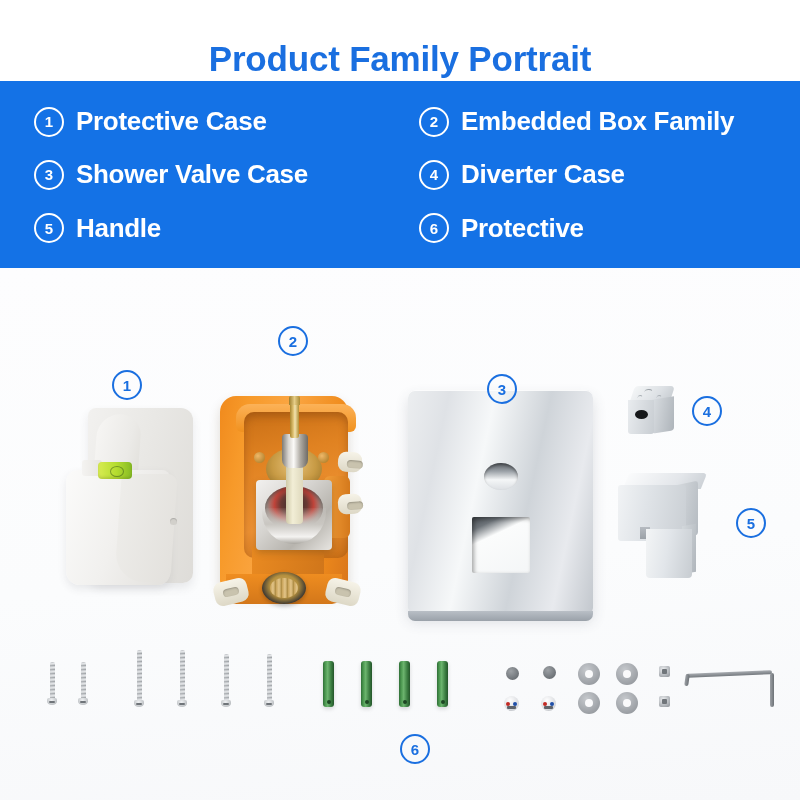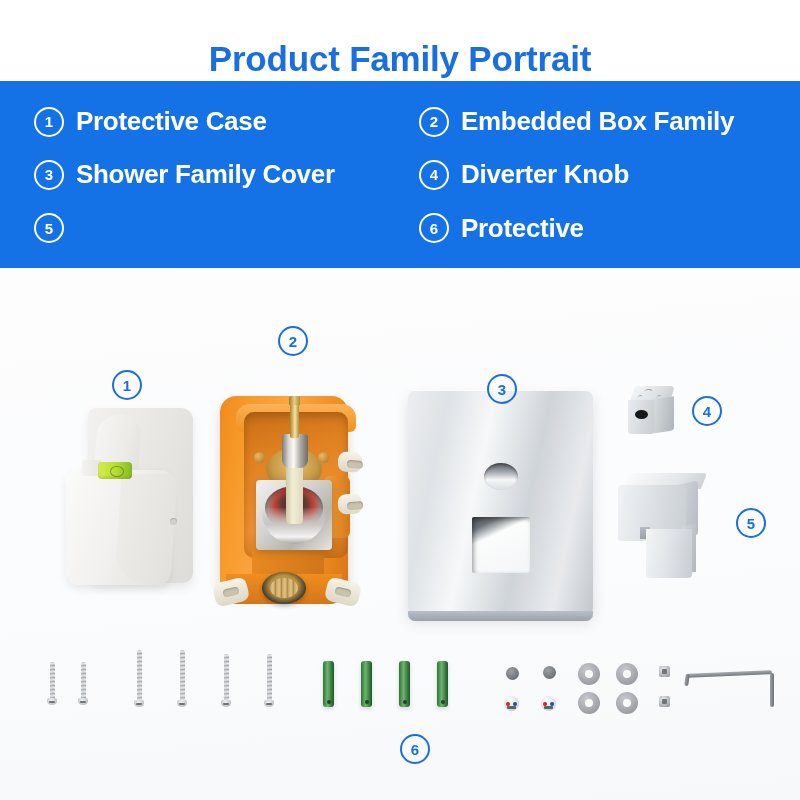"Shower Family Cover" span.lg-label { text: Family Cover -> Valve Case }
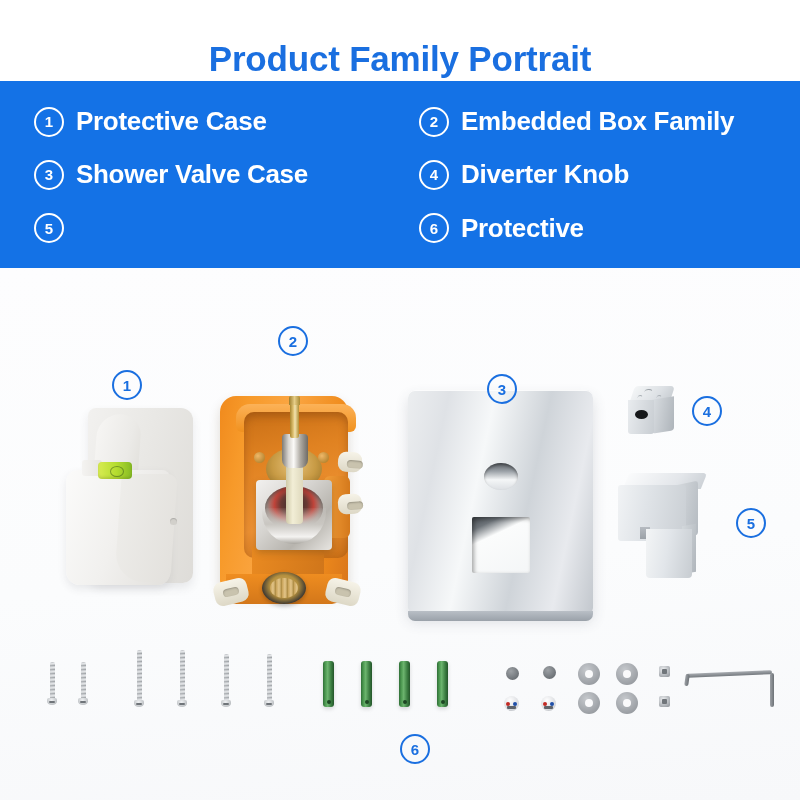"Diverter Knob" span.lg-label { text: Knob -> Case }
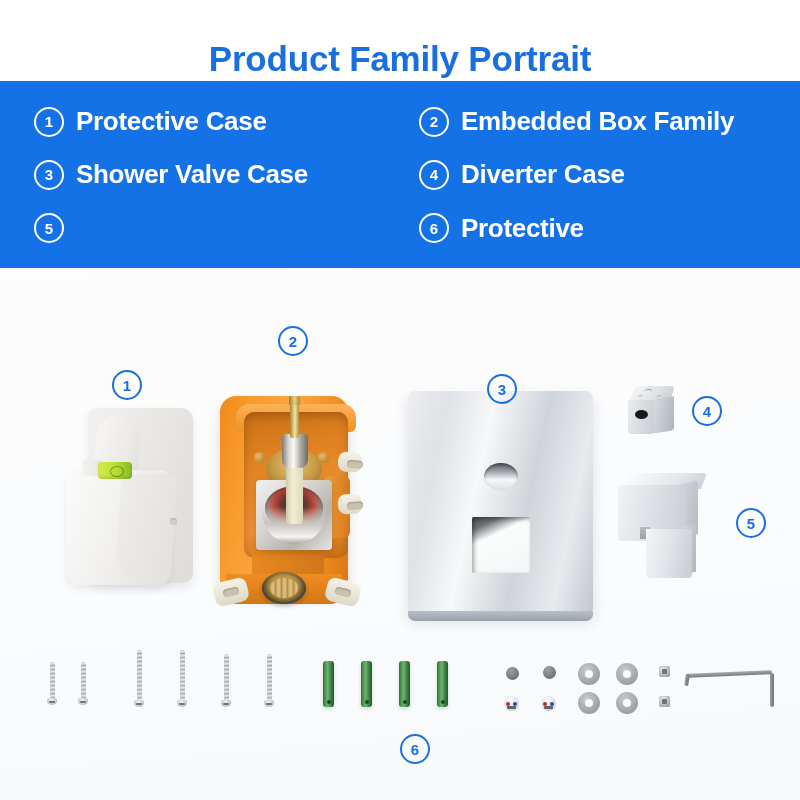"Handle" span.lg-label { html: none -> <span>Handle</span> }
